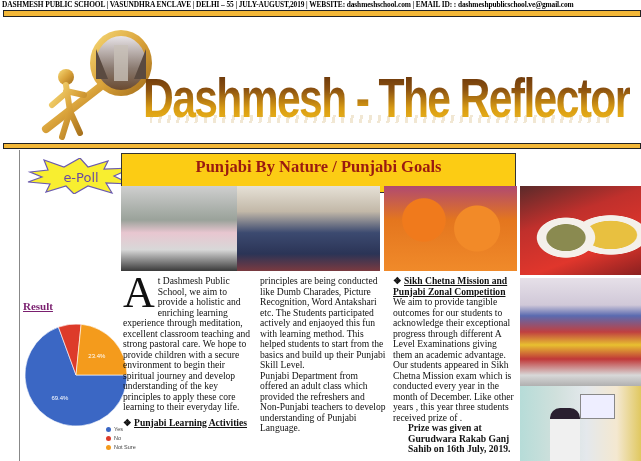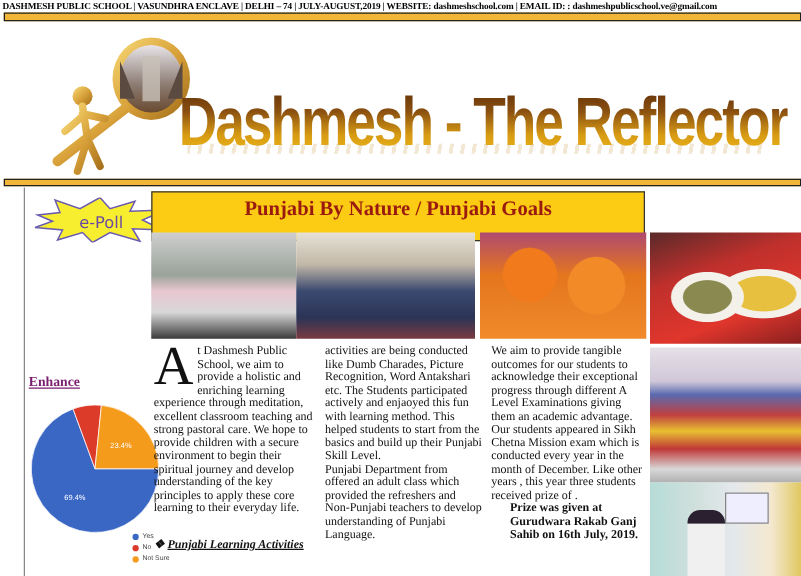"DASHMESH PUBLIC SCHOOL | VASUNDHRA" div.topline { text: 74 -> 55 }
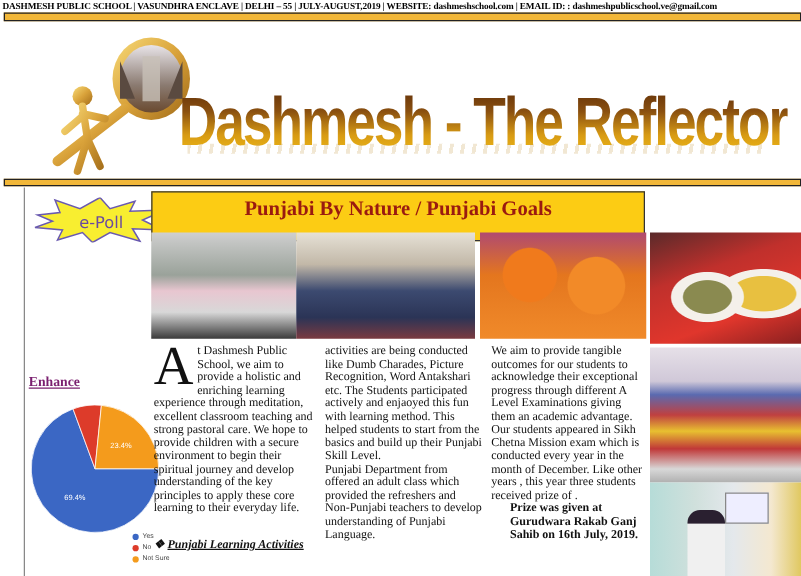"activities are being conducted like" p { text: activities -> principles }
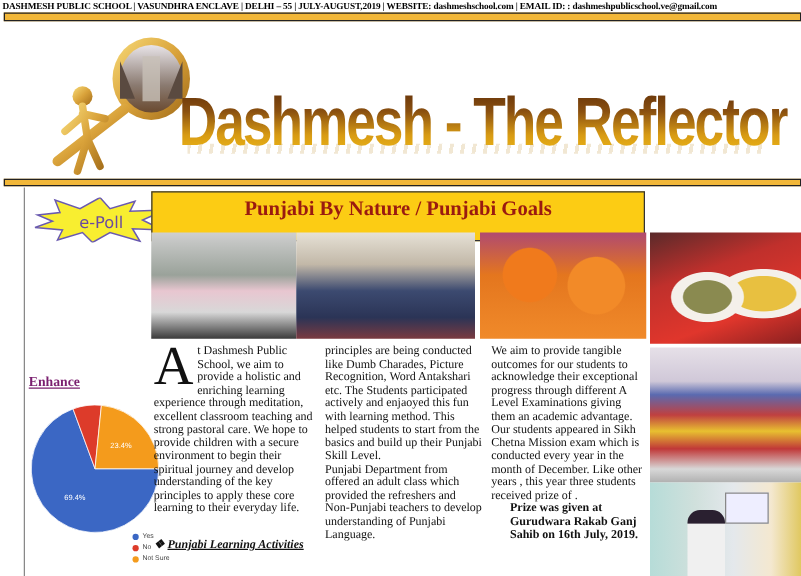"❖ Sikh Chetna Mission and" p { html: none -> <p> <span>❖</span> <span>Sikh Chetna Mission and Punjabi Zonal Competition</span> </p> }
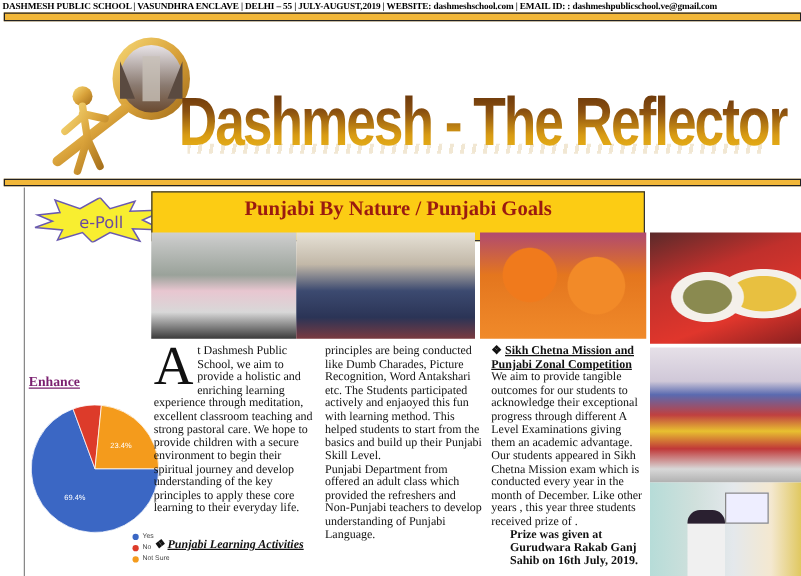"Enhance" div.result { text: Enhance -> Result }
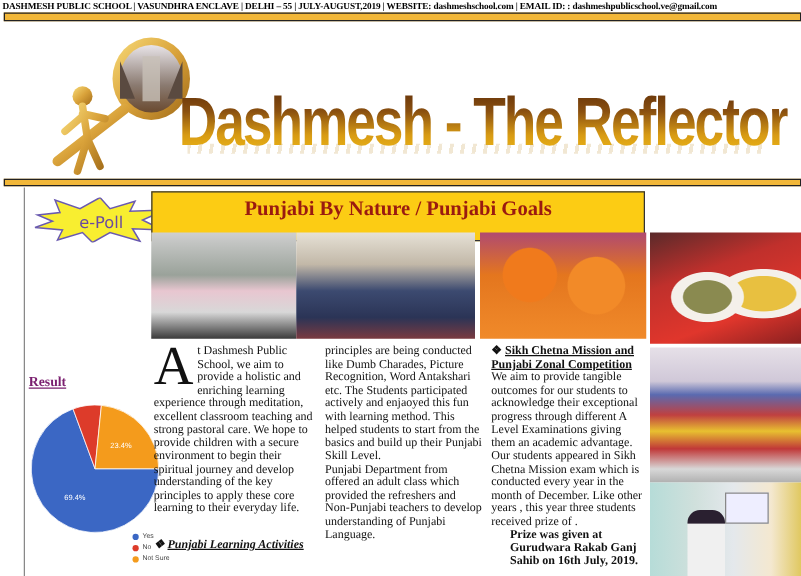"❖ Punjabi Learning Activities" .gap { font-style: italic -> none; margin-top: 18px -> 5px }
